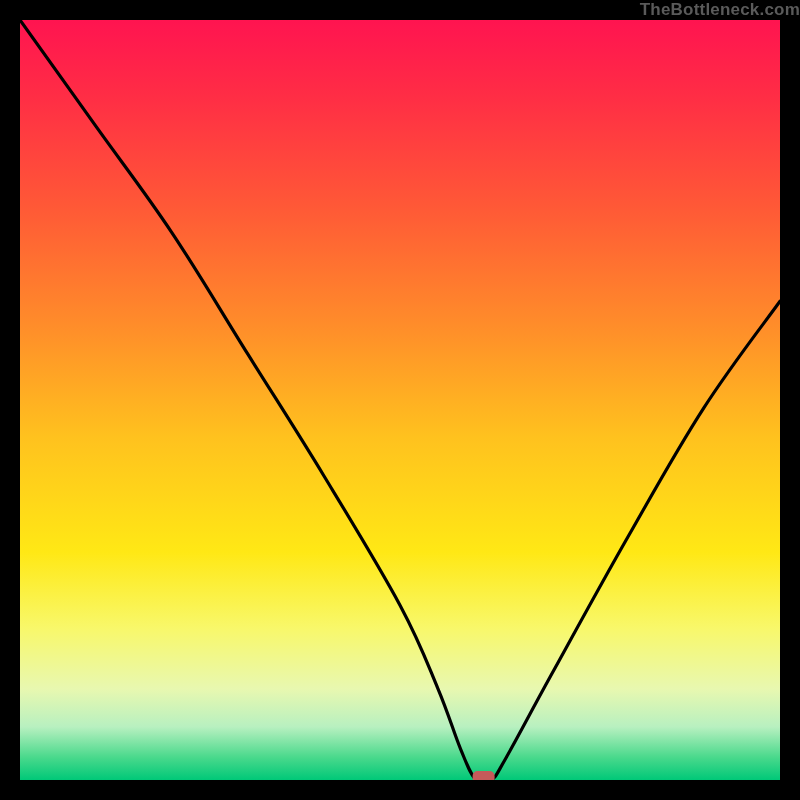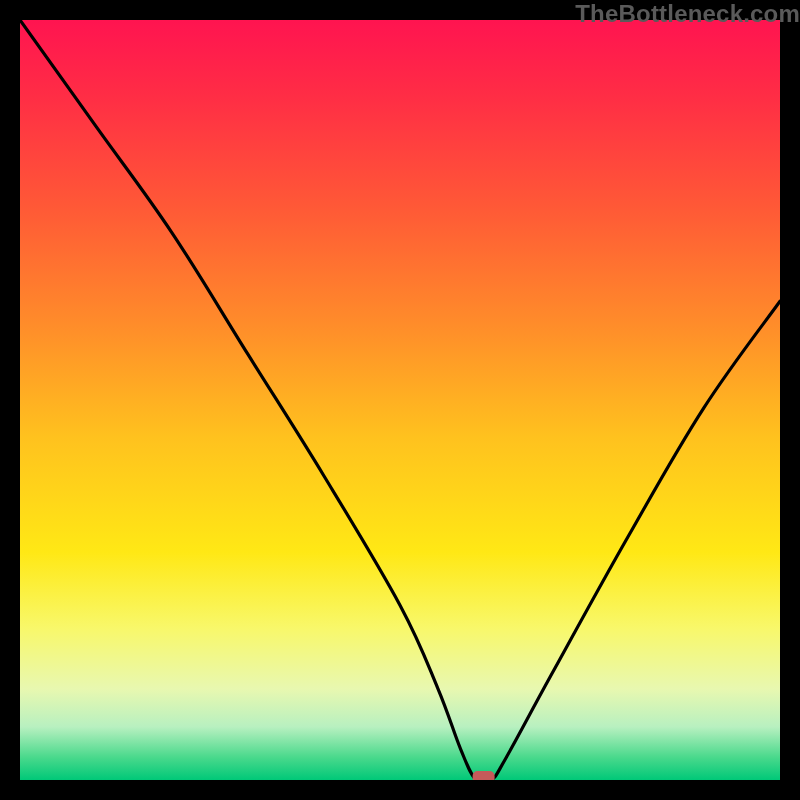"TheBottleneck.com" .watermark { font-size: 24px -> 17px }
